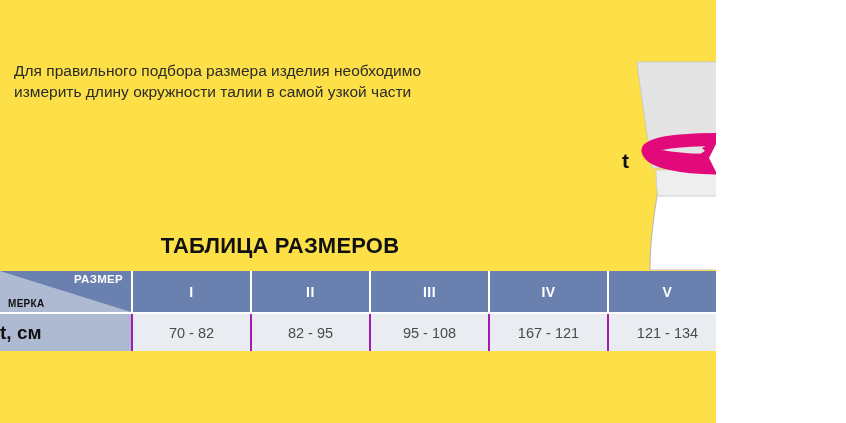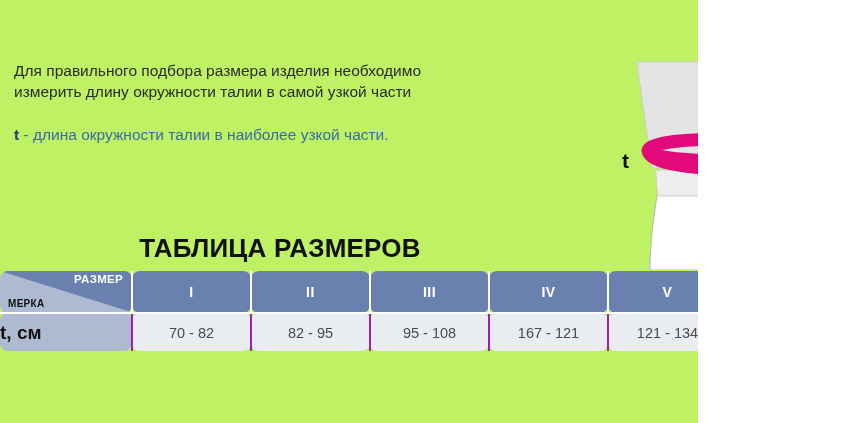"Для правильного подбора размера изделия" #page { background: #bef264 -> #fde047; padding-left: none -> 18px }
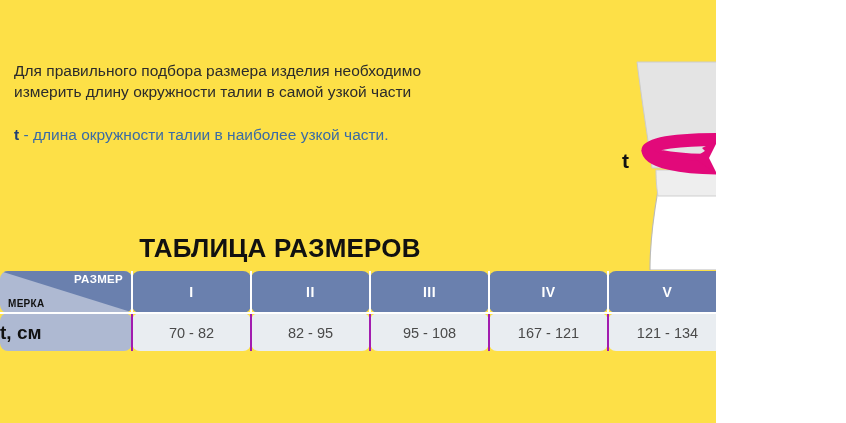"t - длина окружности талии" p.legend-line { html: <p><span>t</span><span> - длина окружности талии в наиболее узкой части.</span></p> -> none }
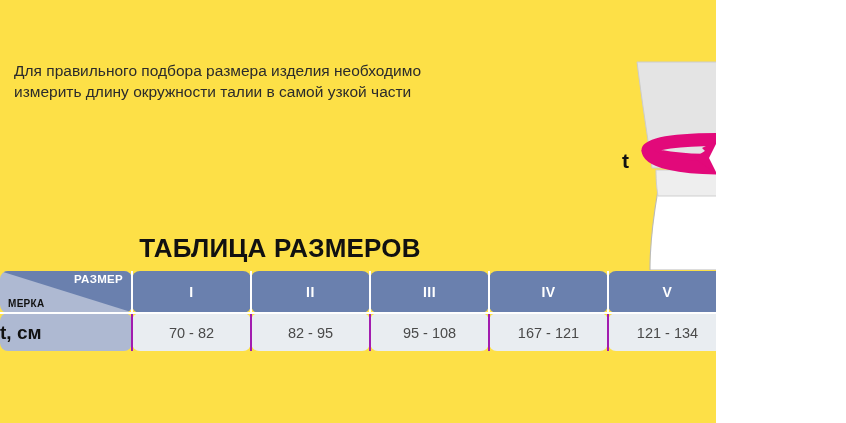"ТАБЛИЦА РАЗМЕРОВ" .table-title { font-size: 26px -> 22px }
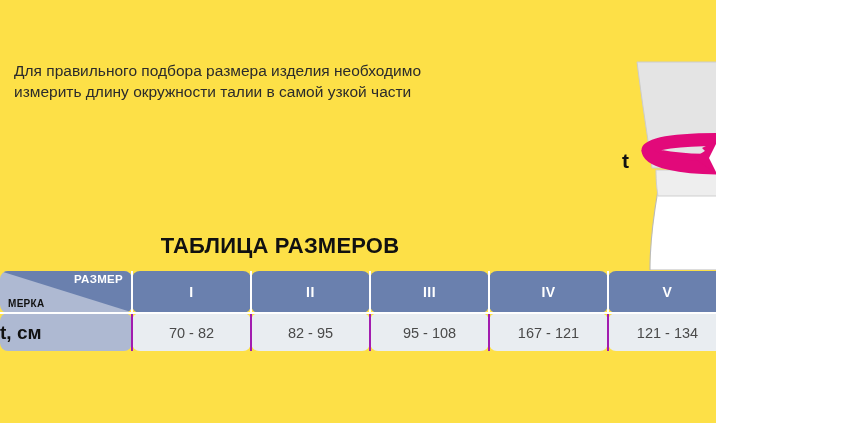"РАЗМЕР" .size-table th, .size-table td { border-radius: 8px -> none }
